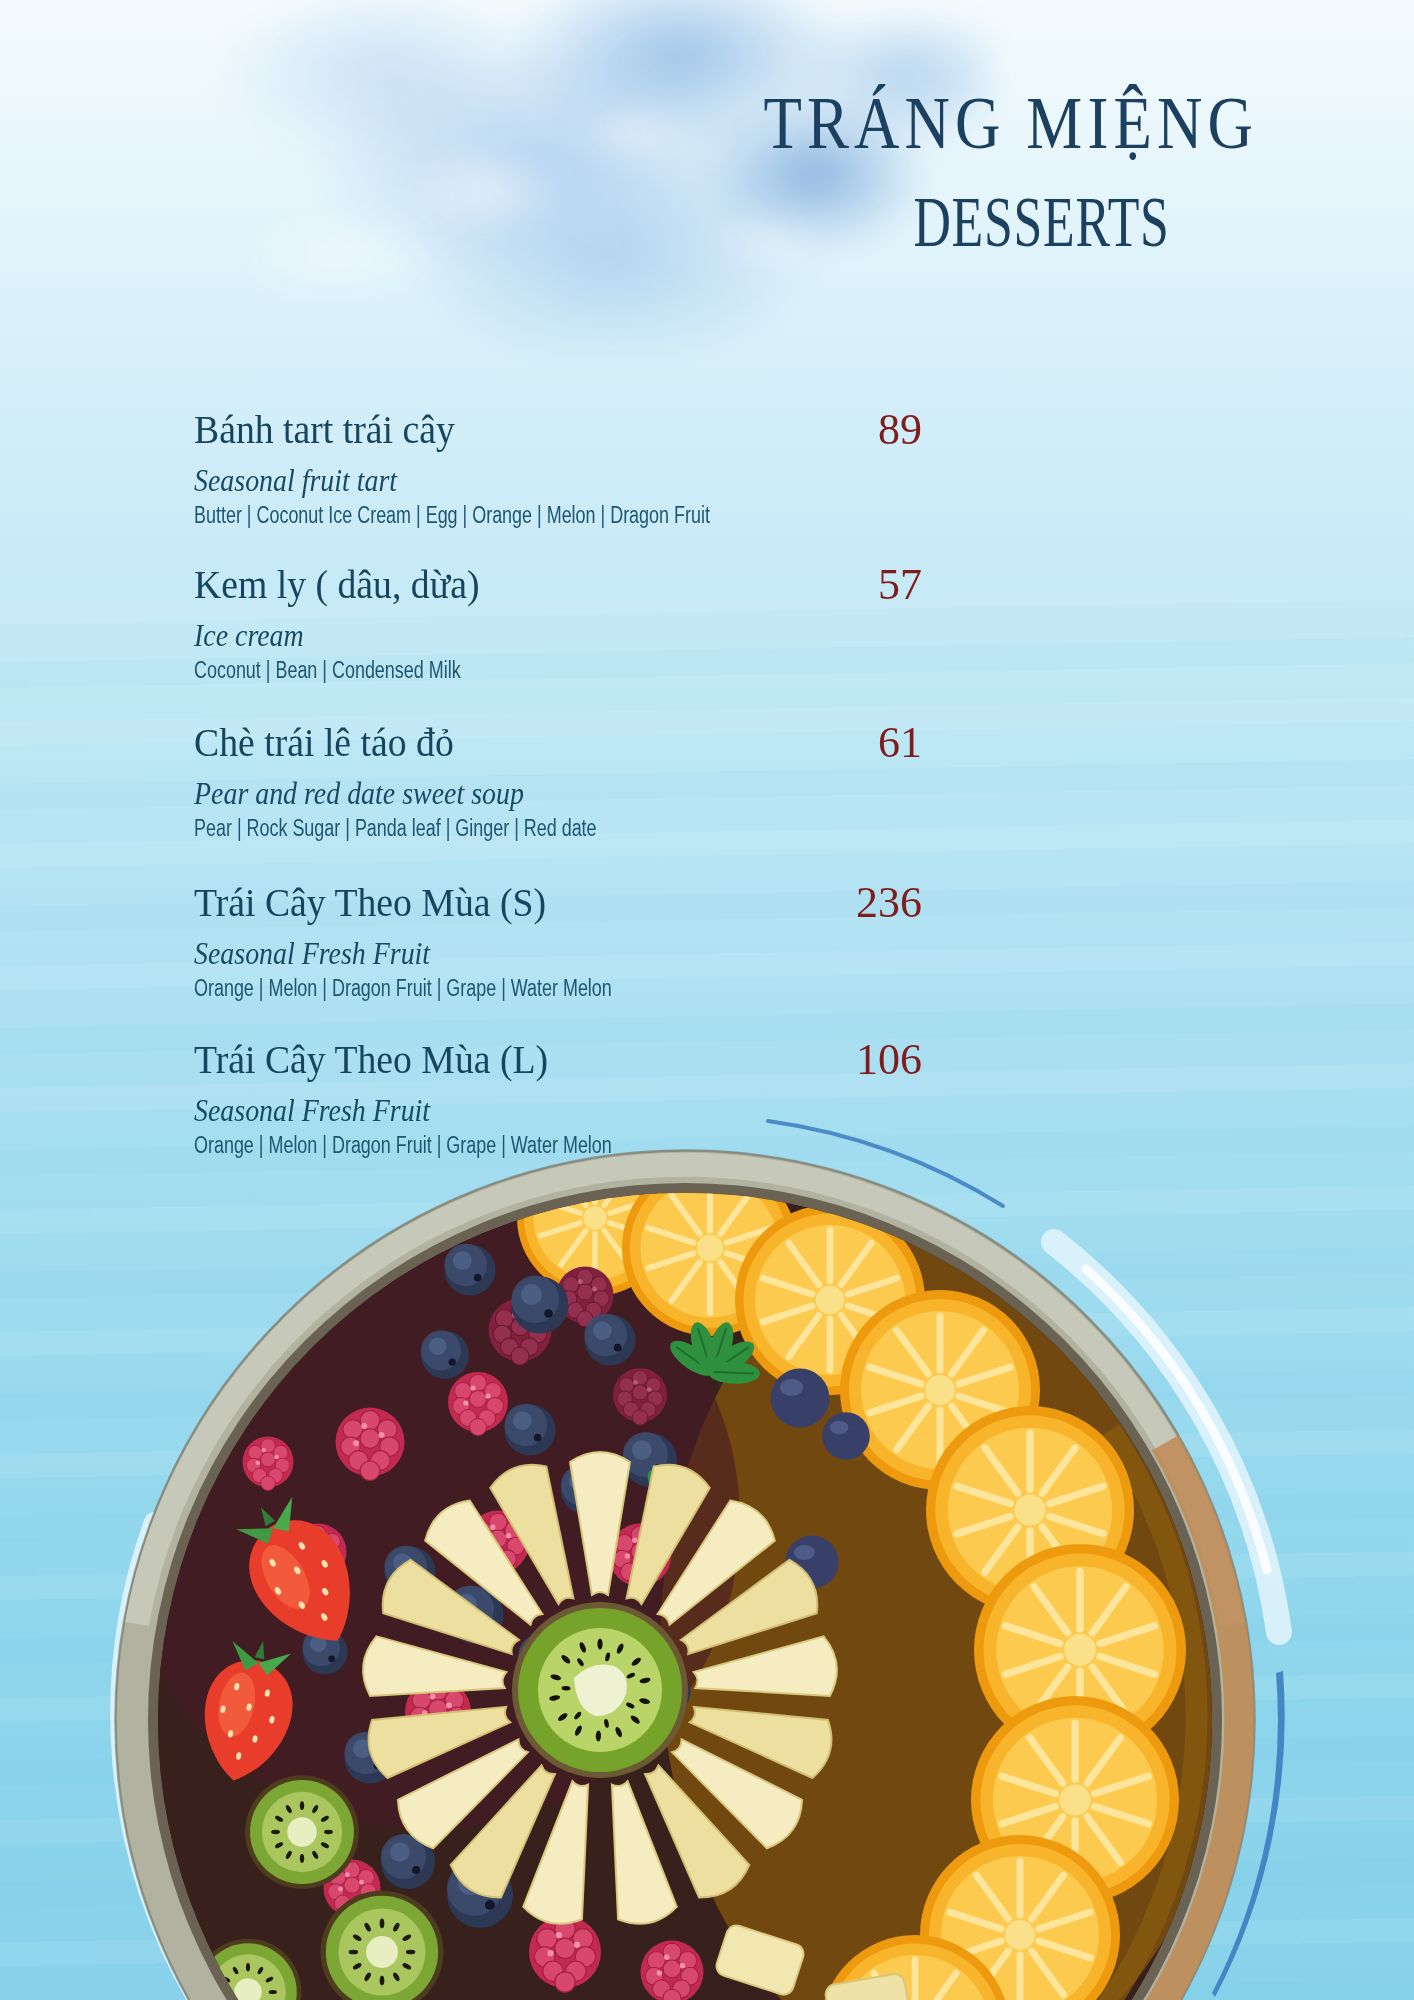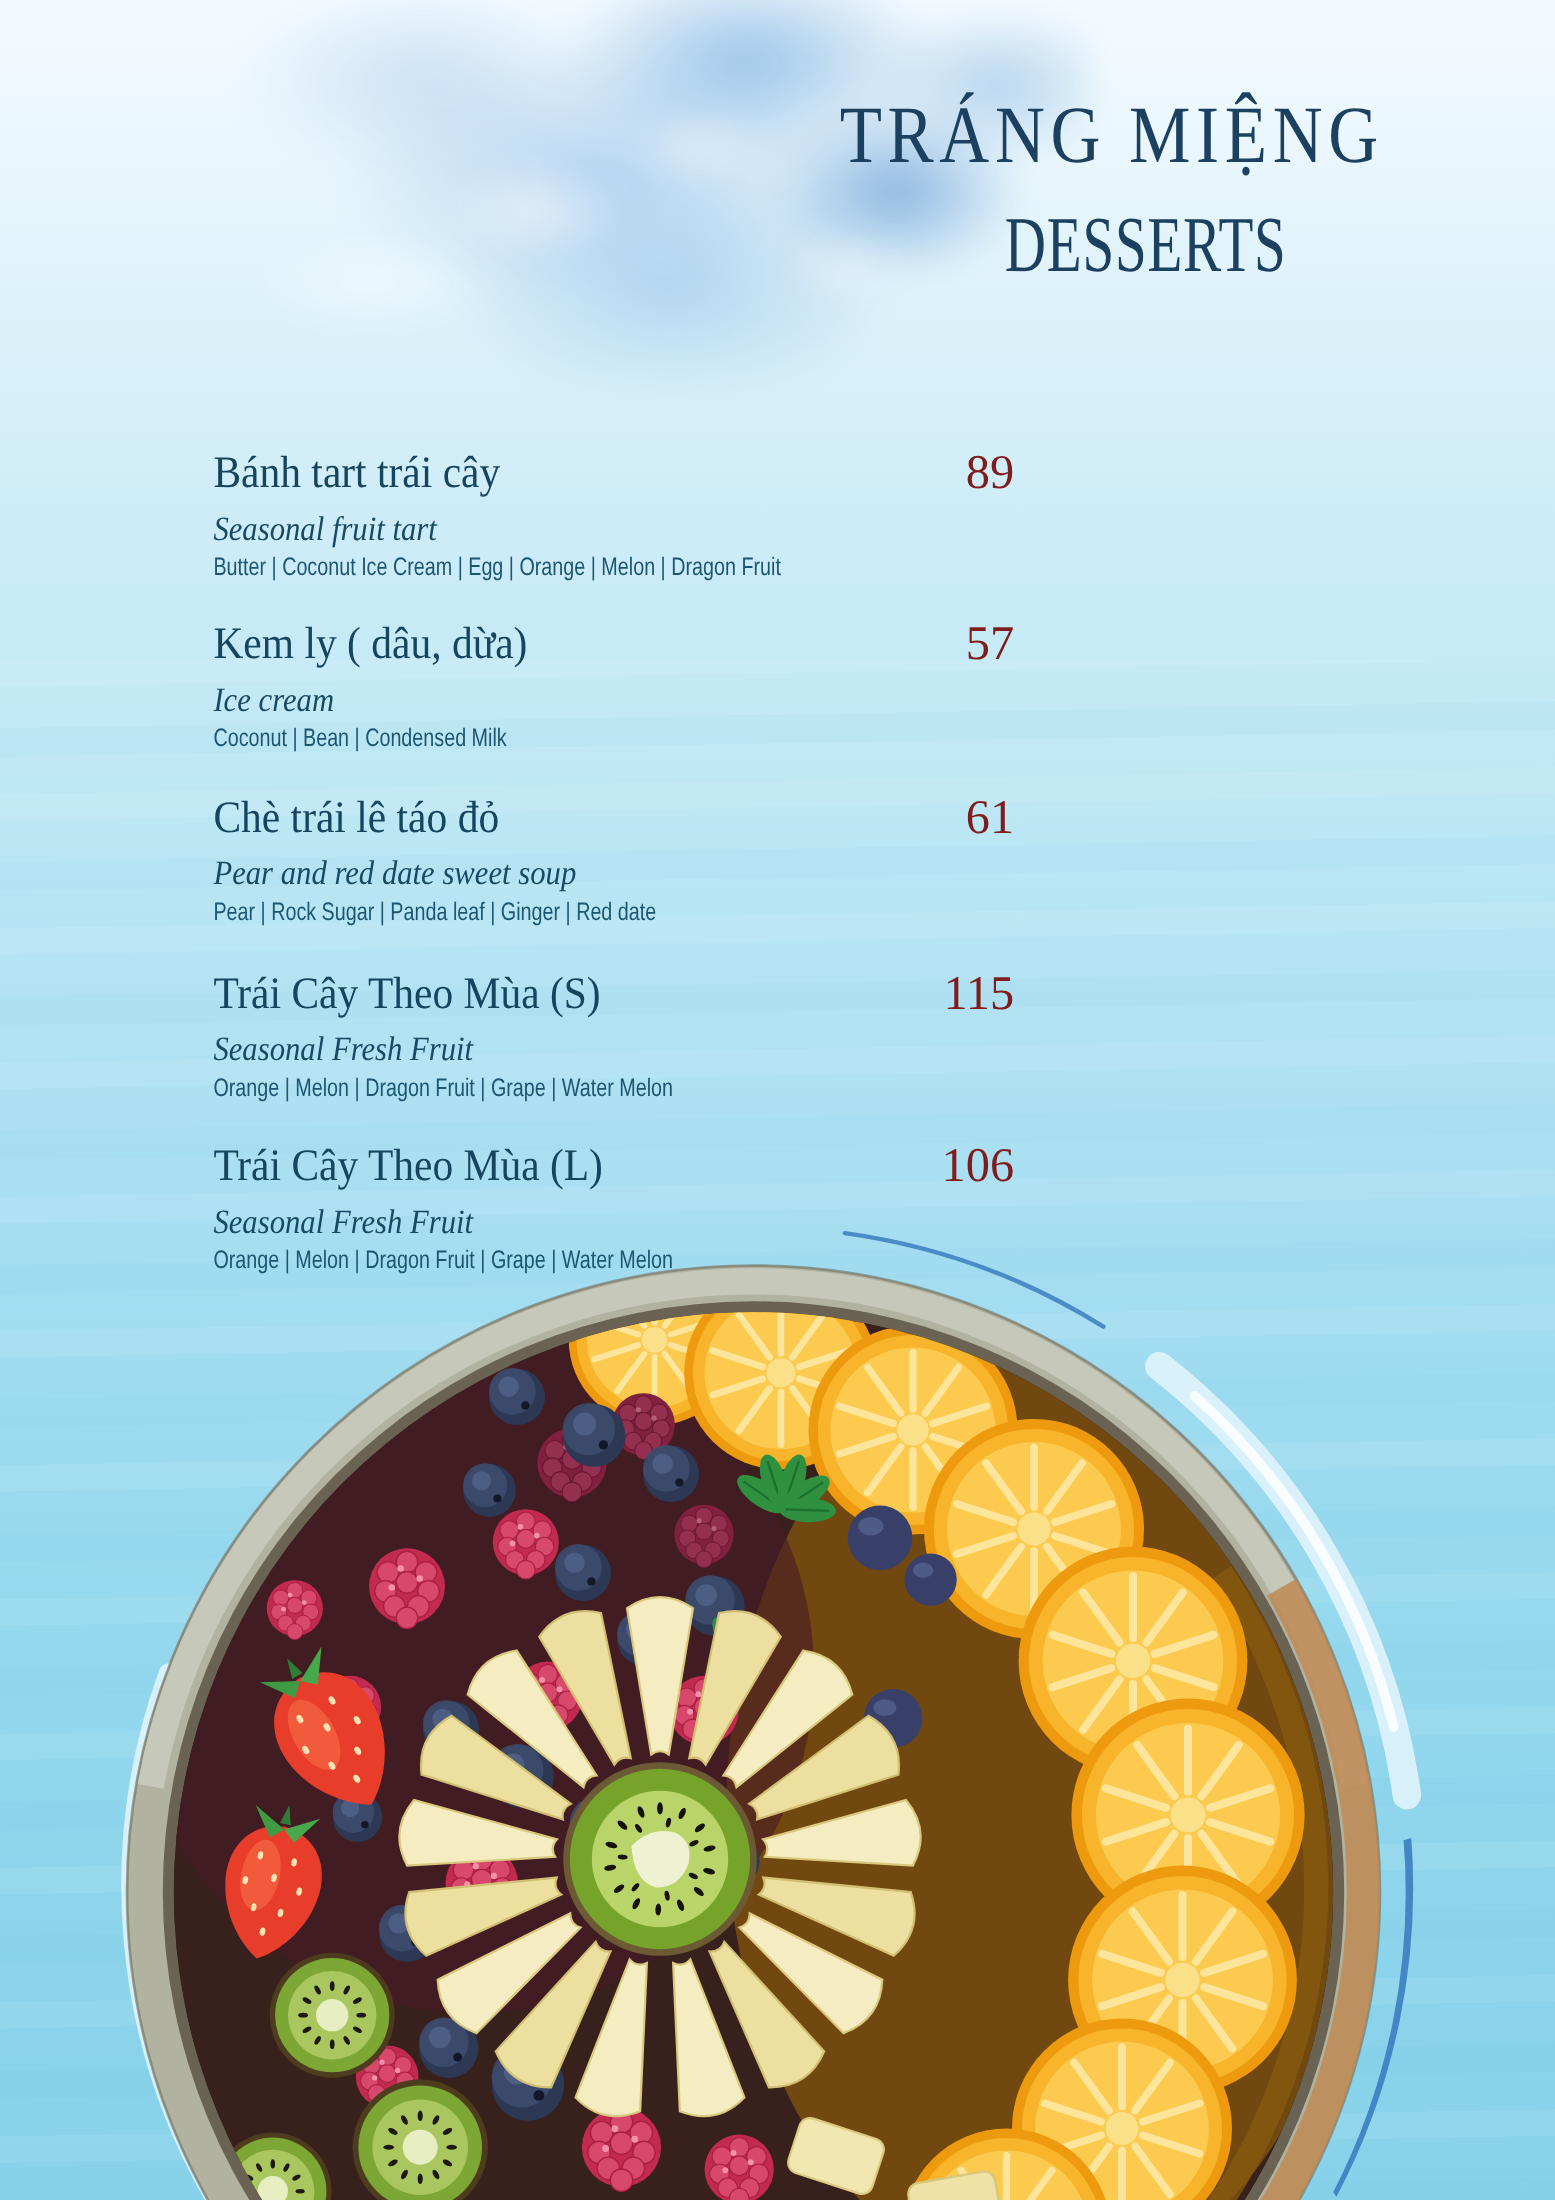"115" div.item-price { text: 115 -> 236 }
